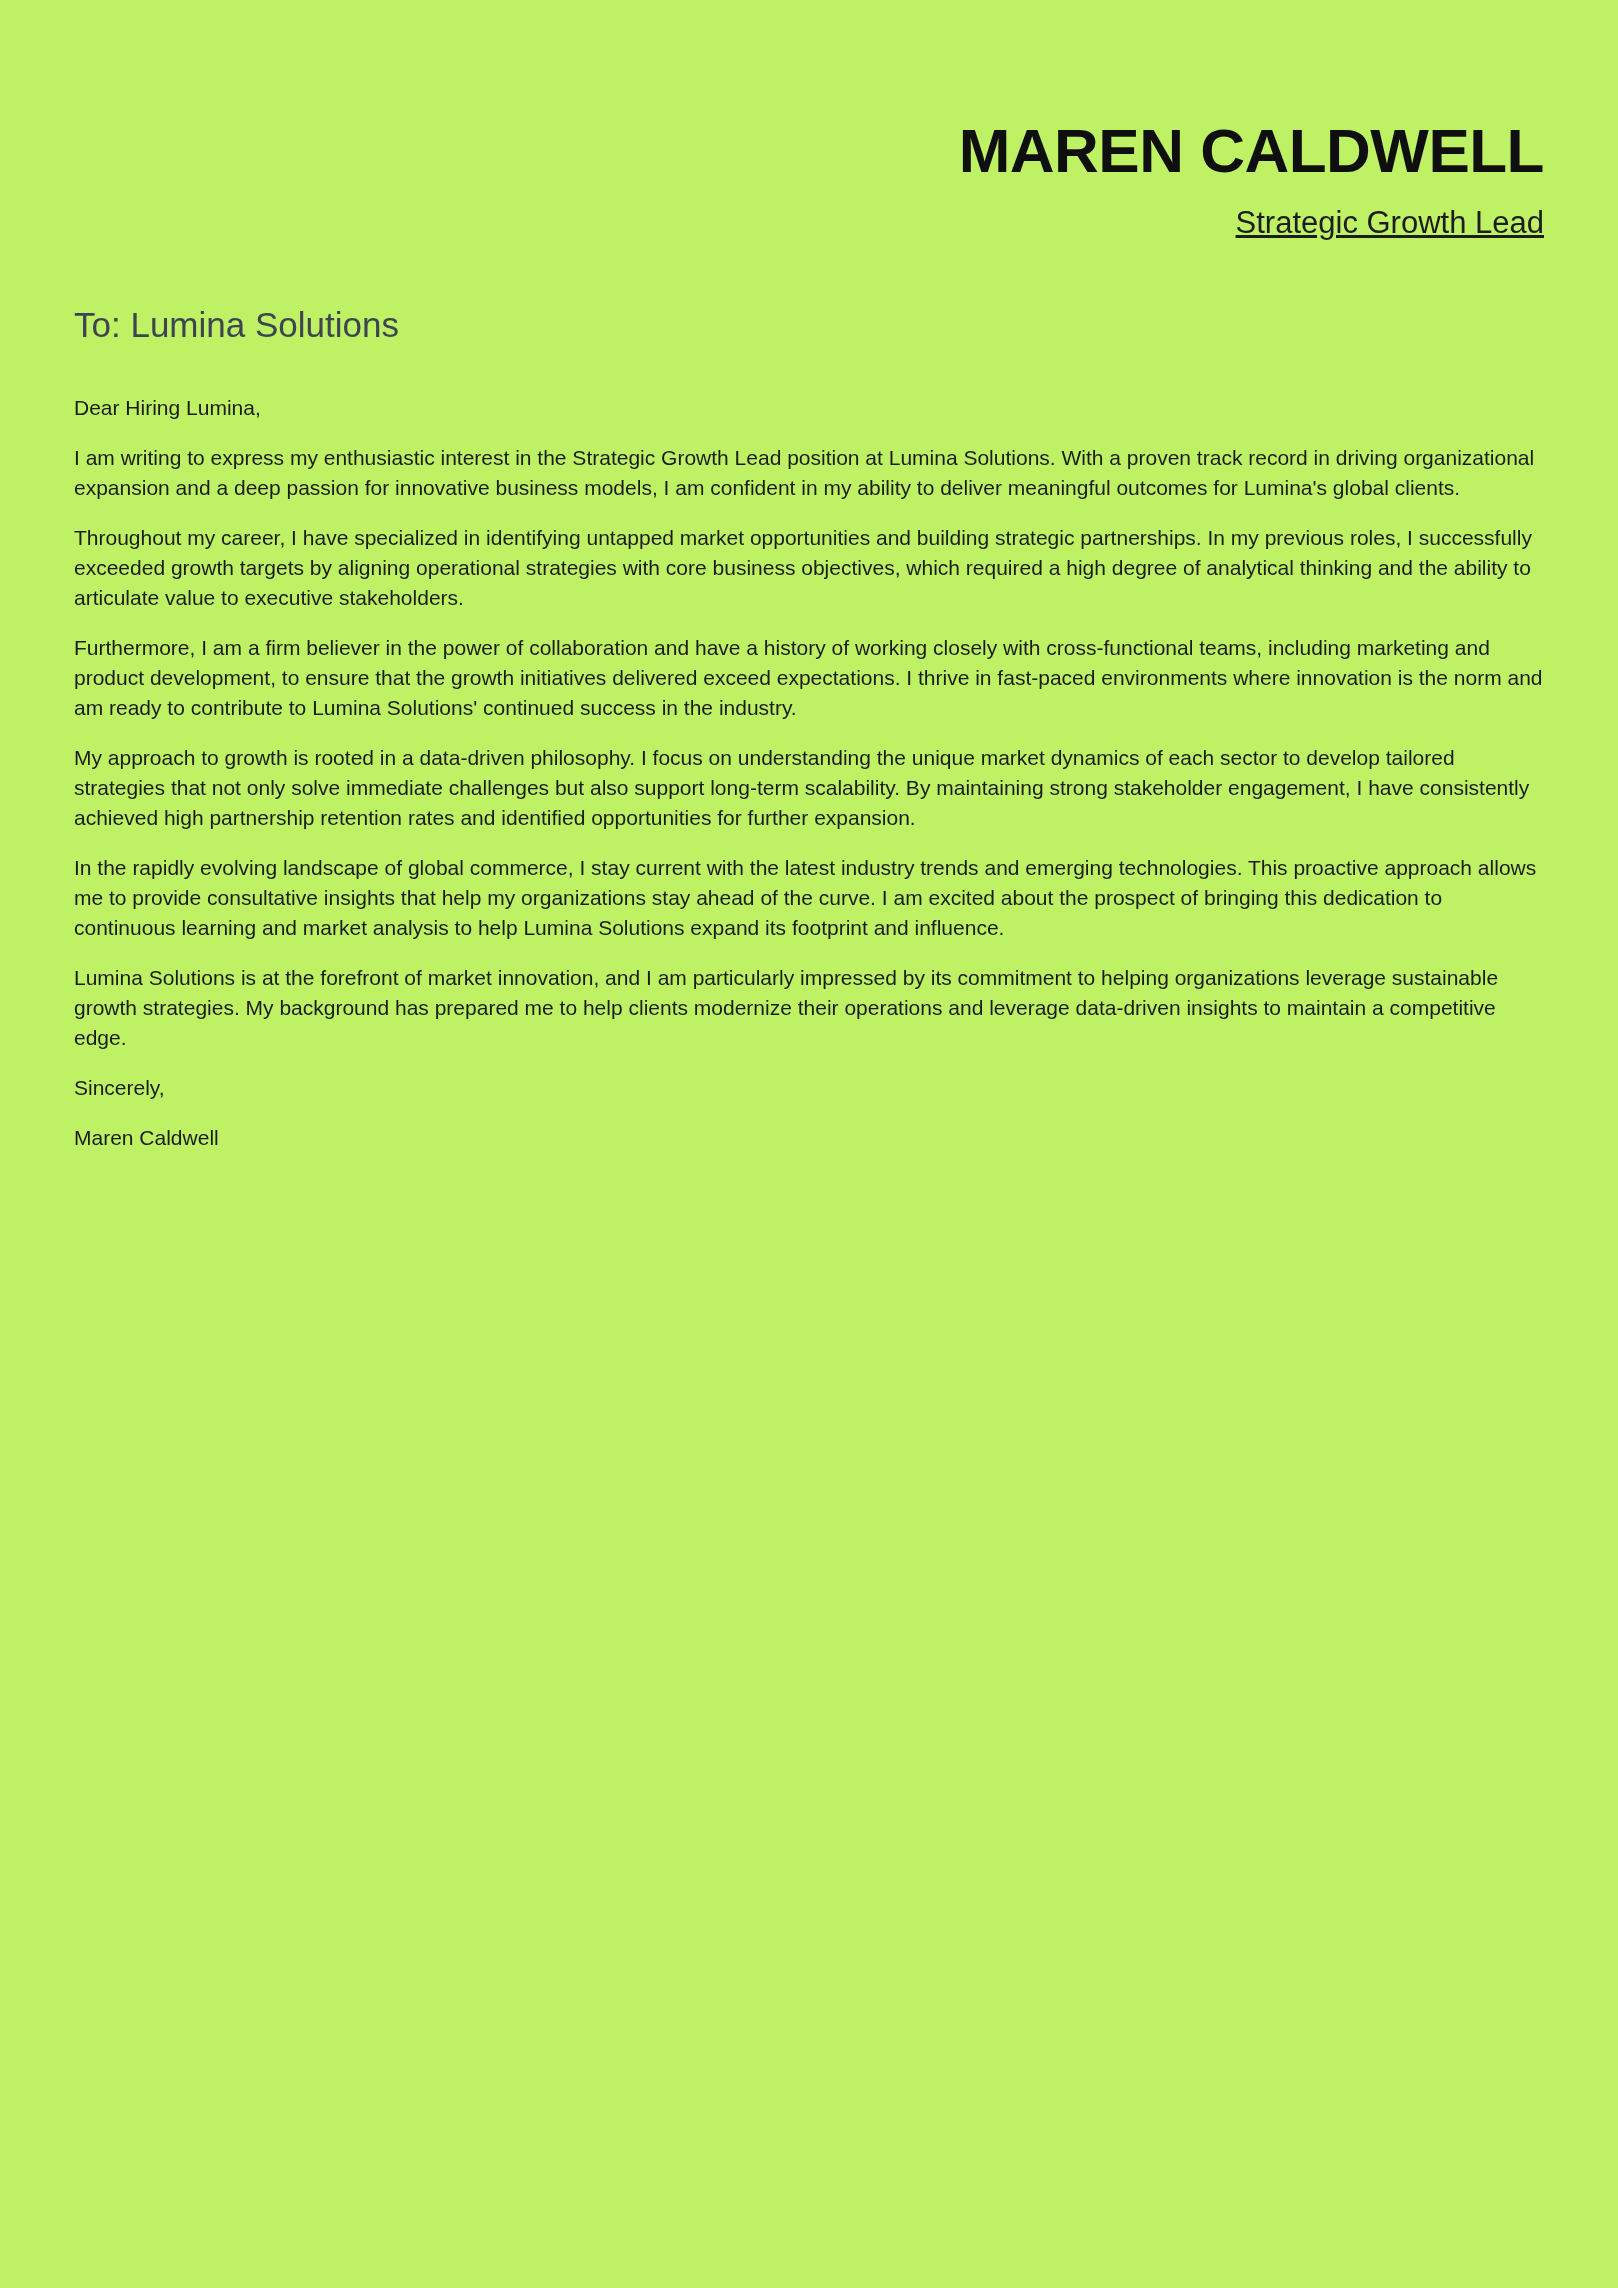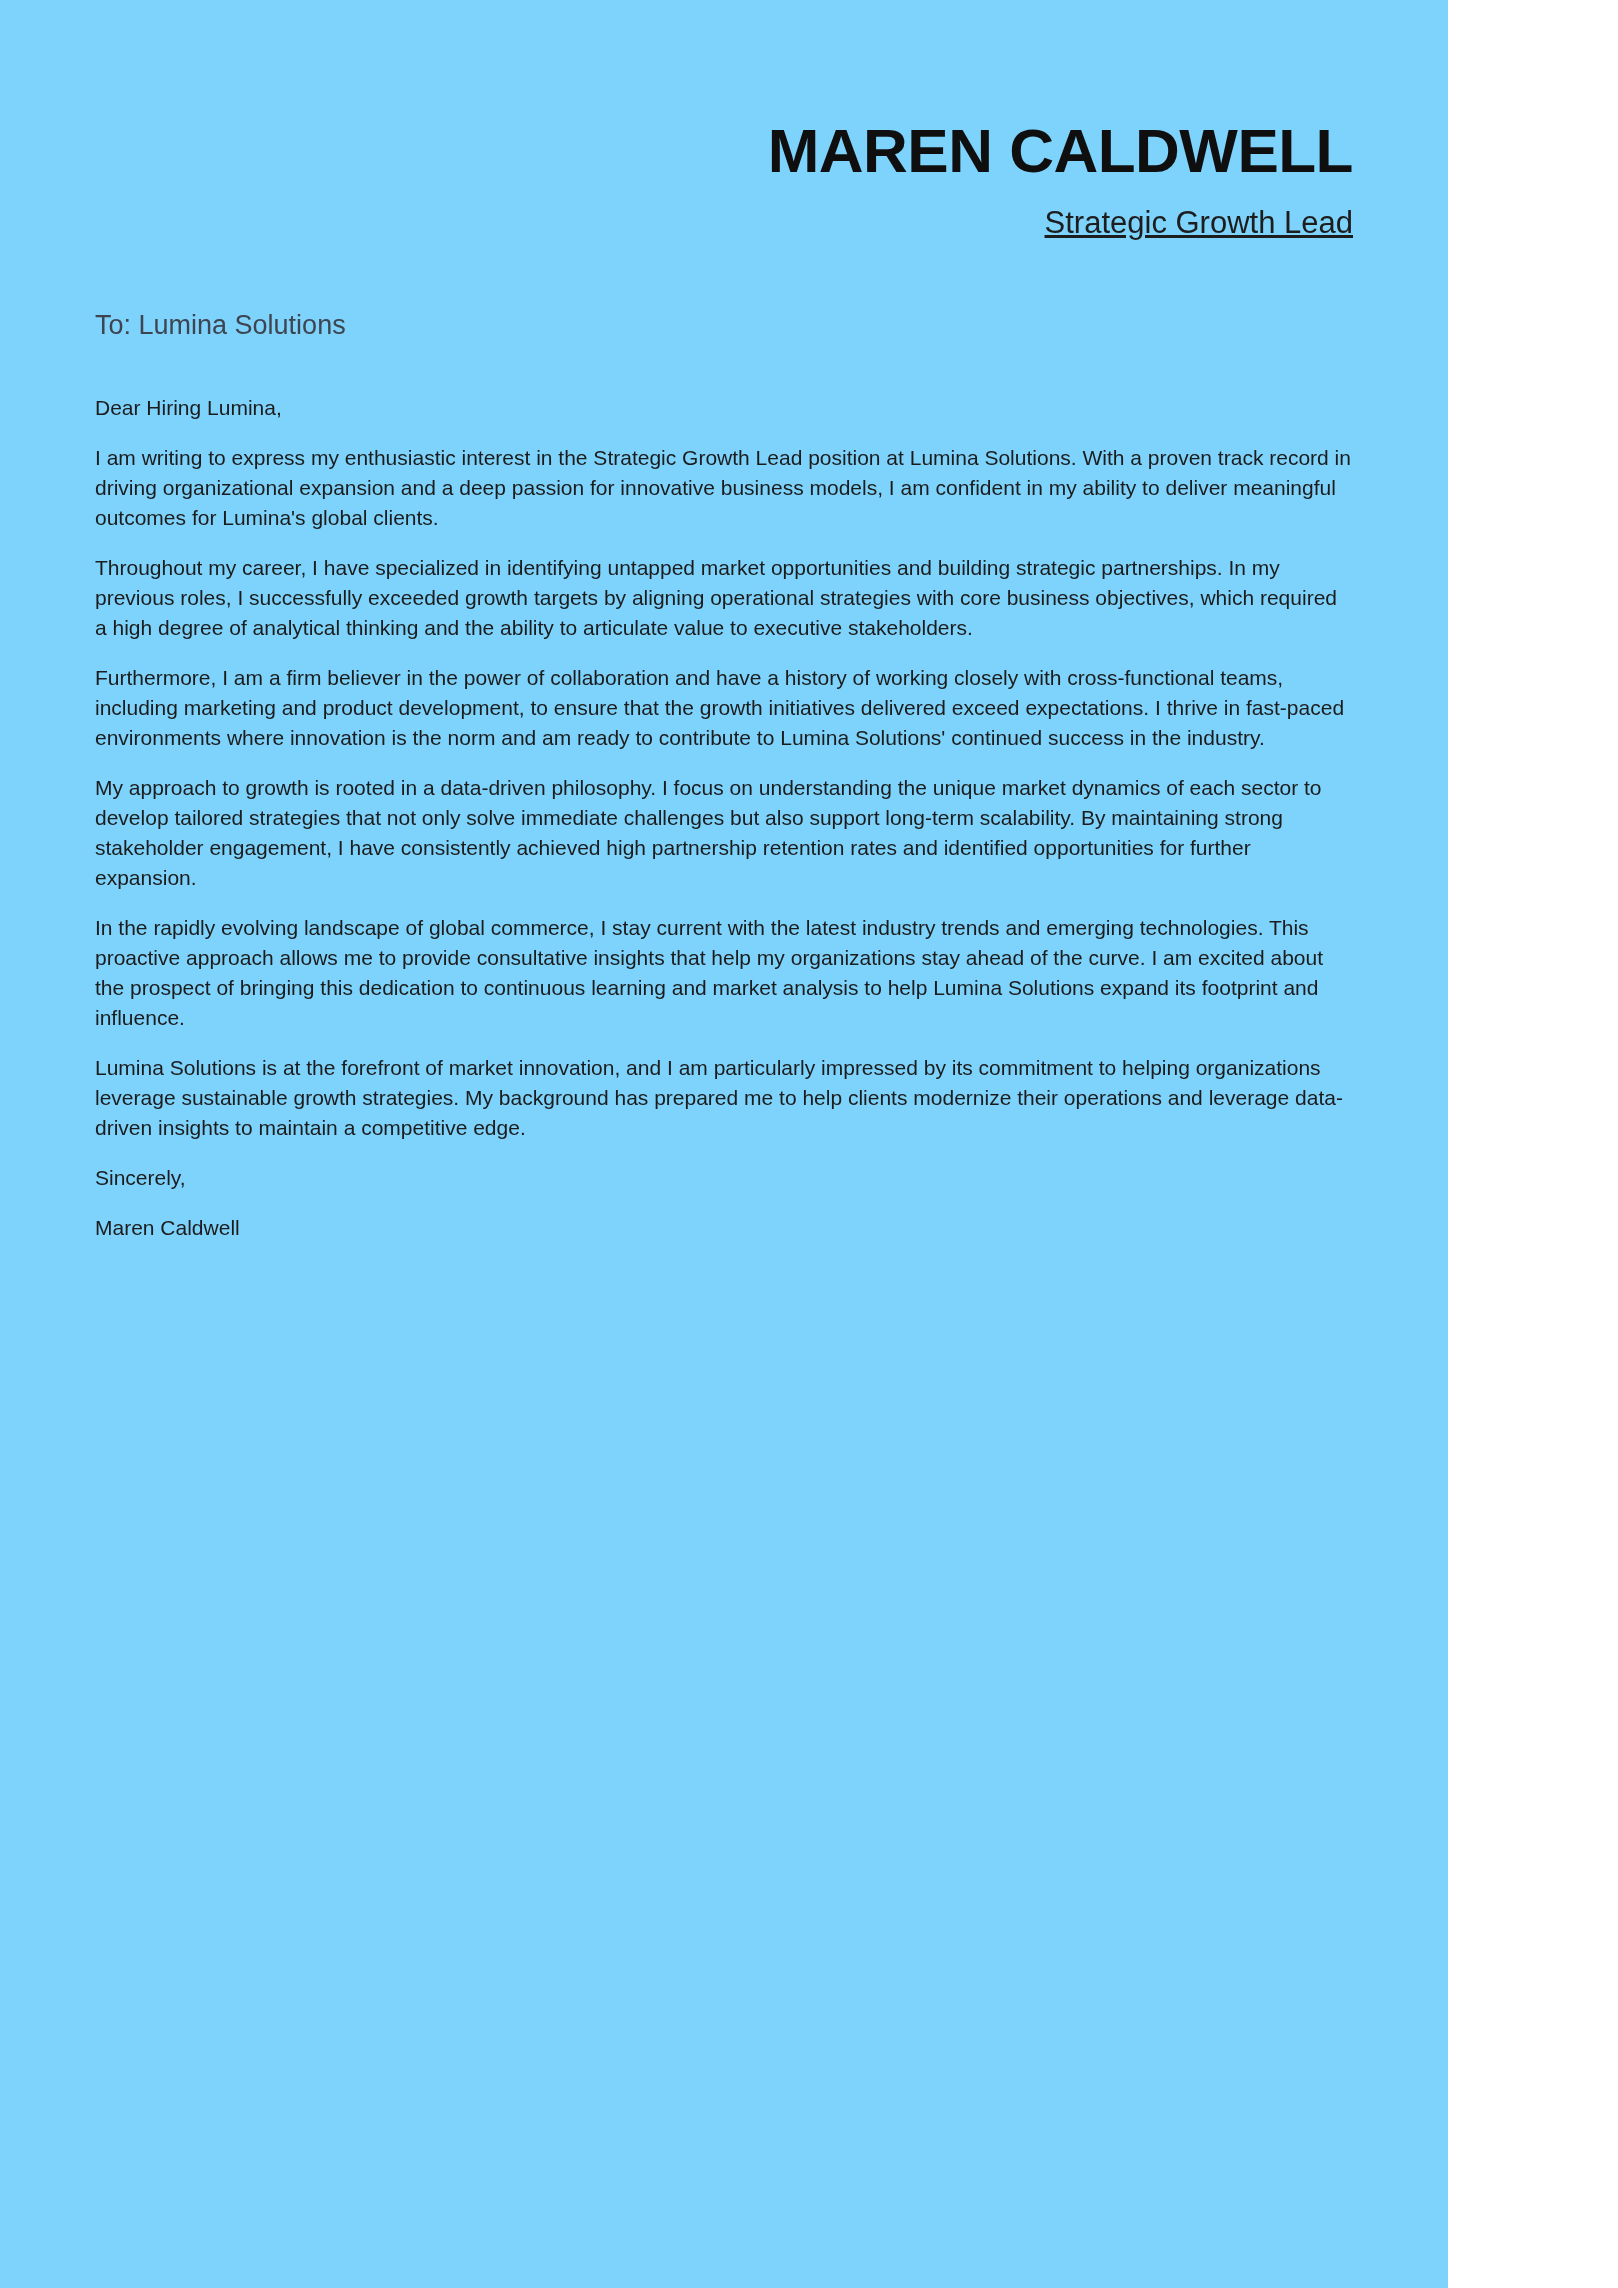"MAREN CALDWELL" .page { background: #7dd3fc -> #bef264; padding: 0 95px -> 0 74px; width: 1448px -> 1618px }
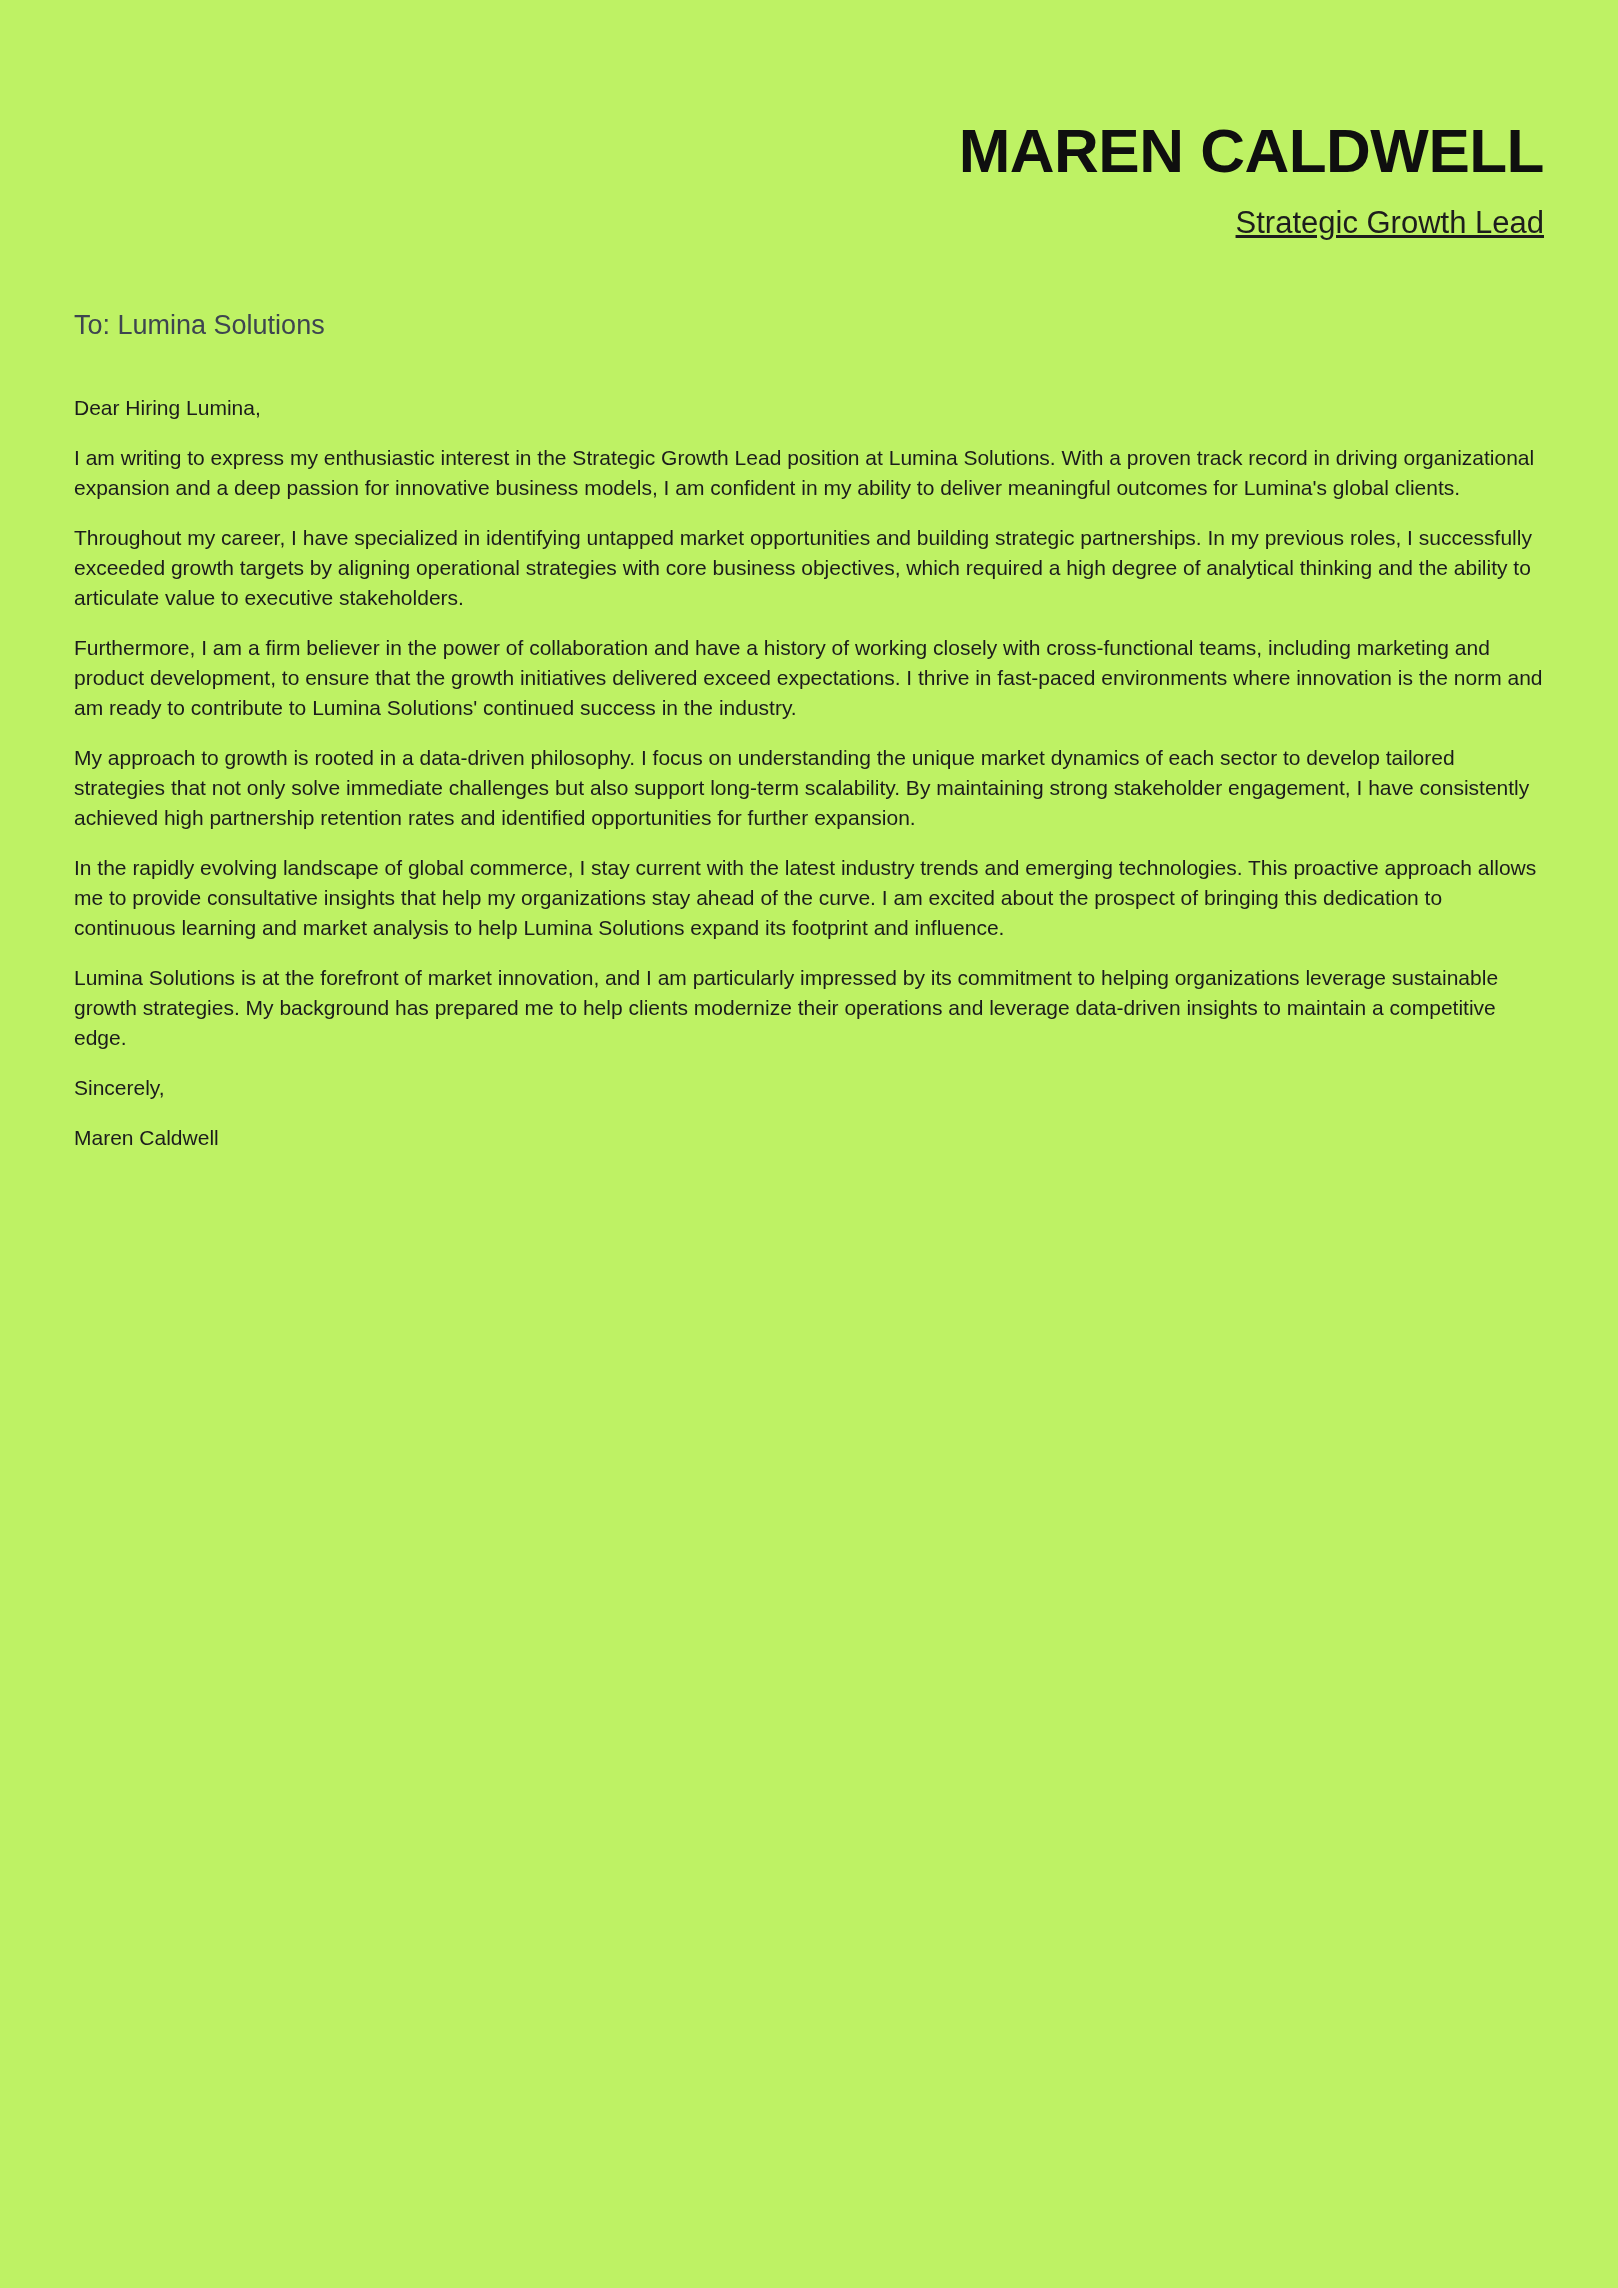"To: Lumina Solutions" .recipient { font-size: 27px -> 35px }
